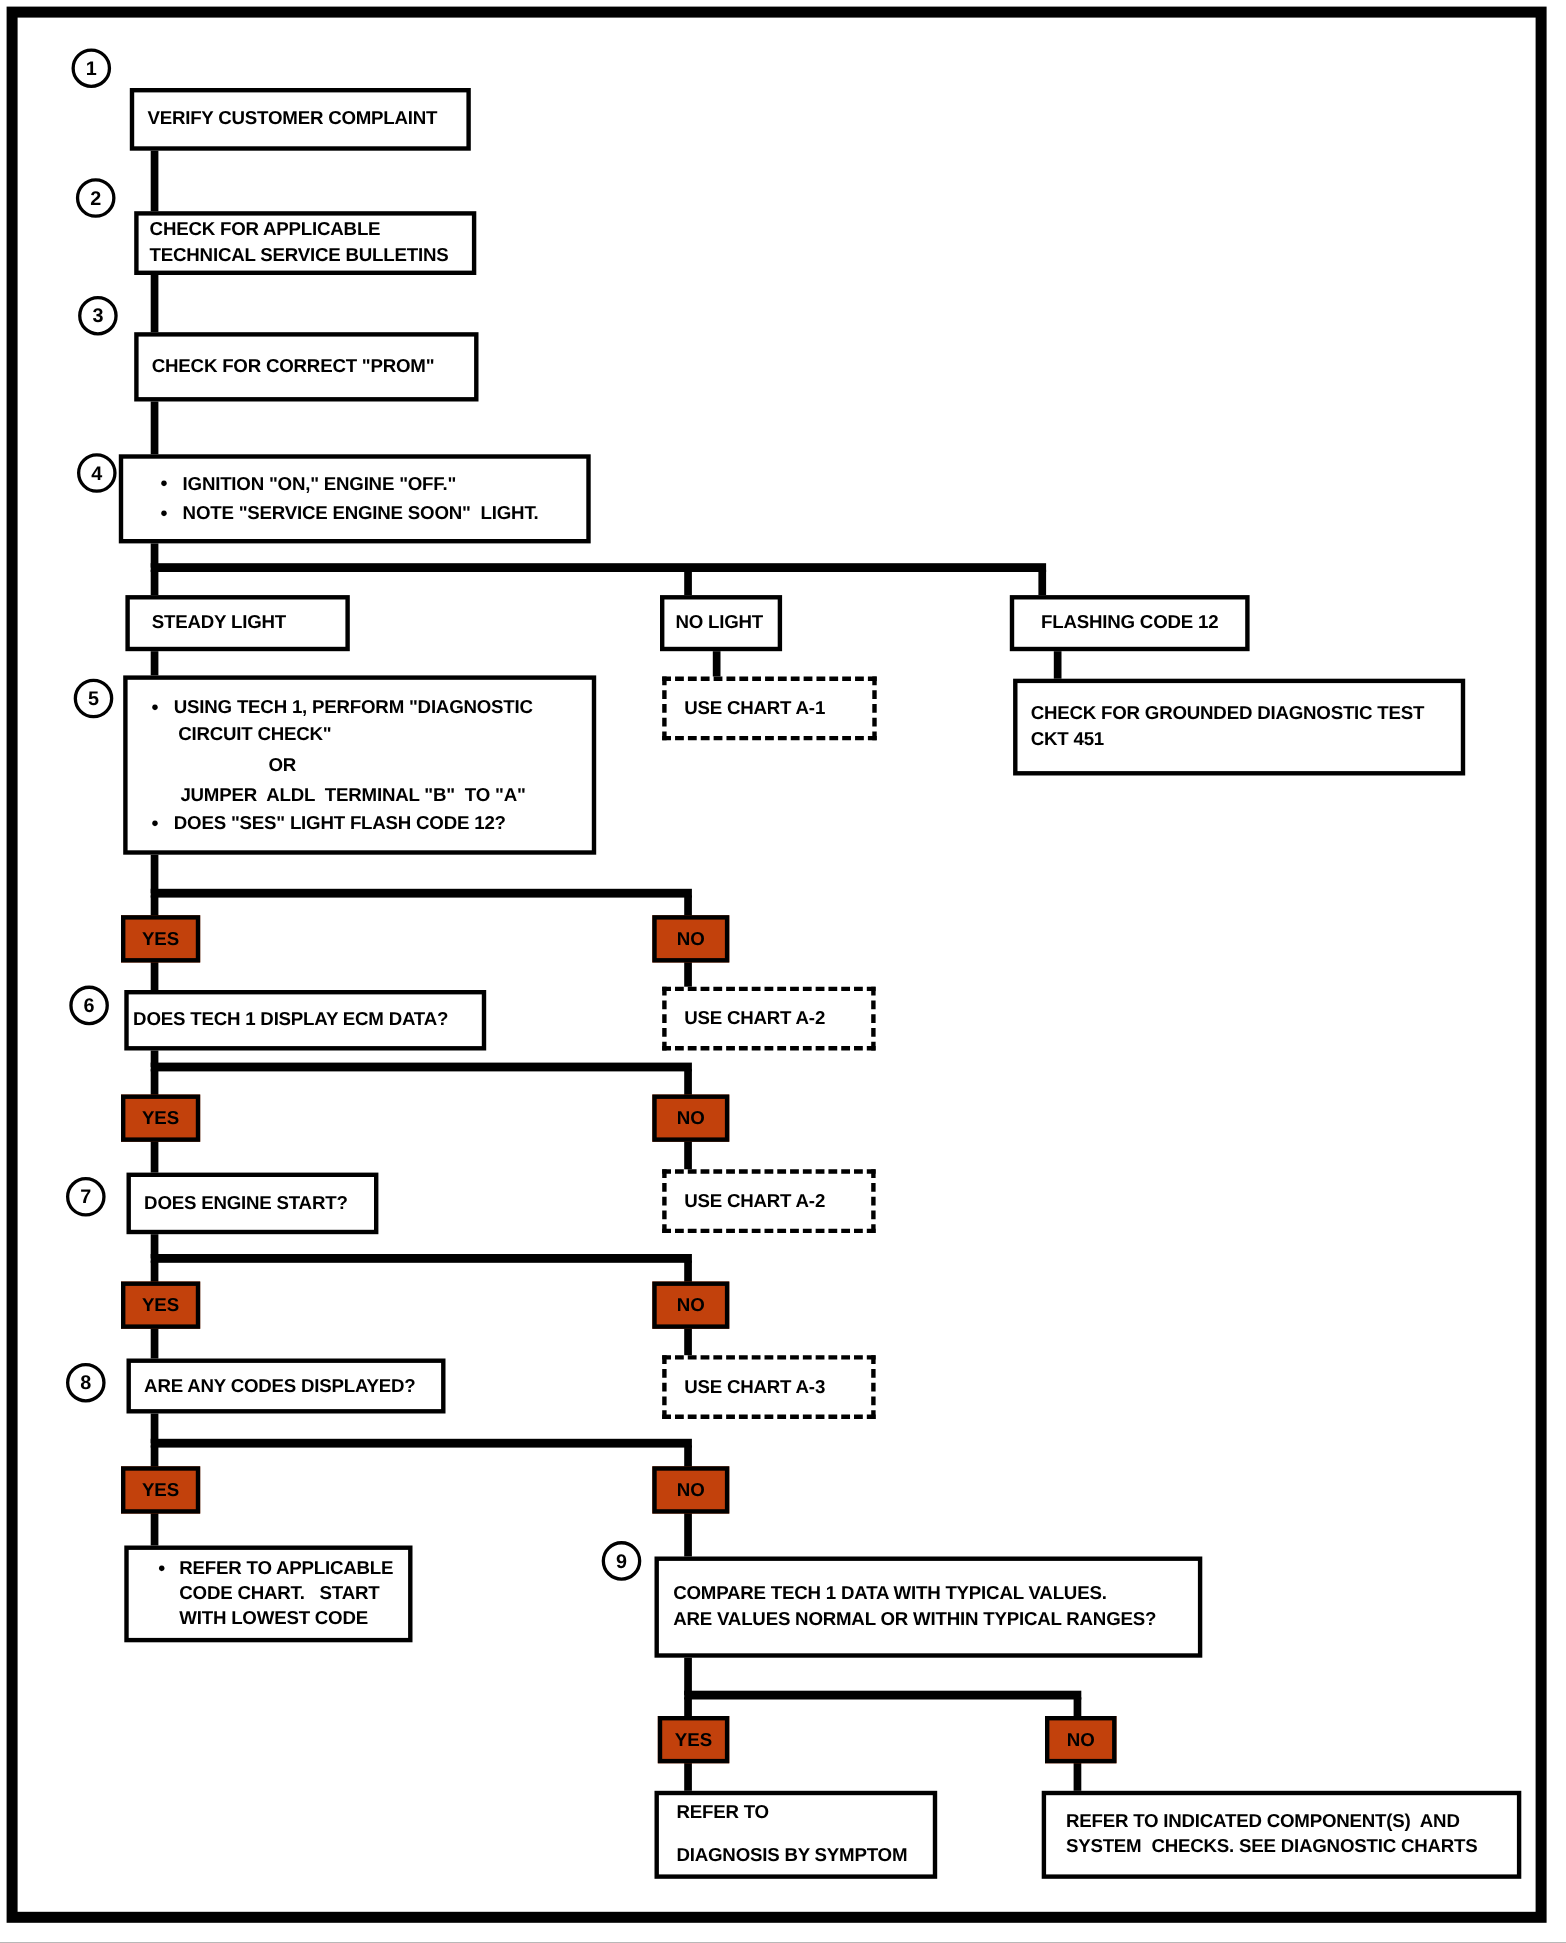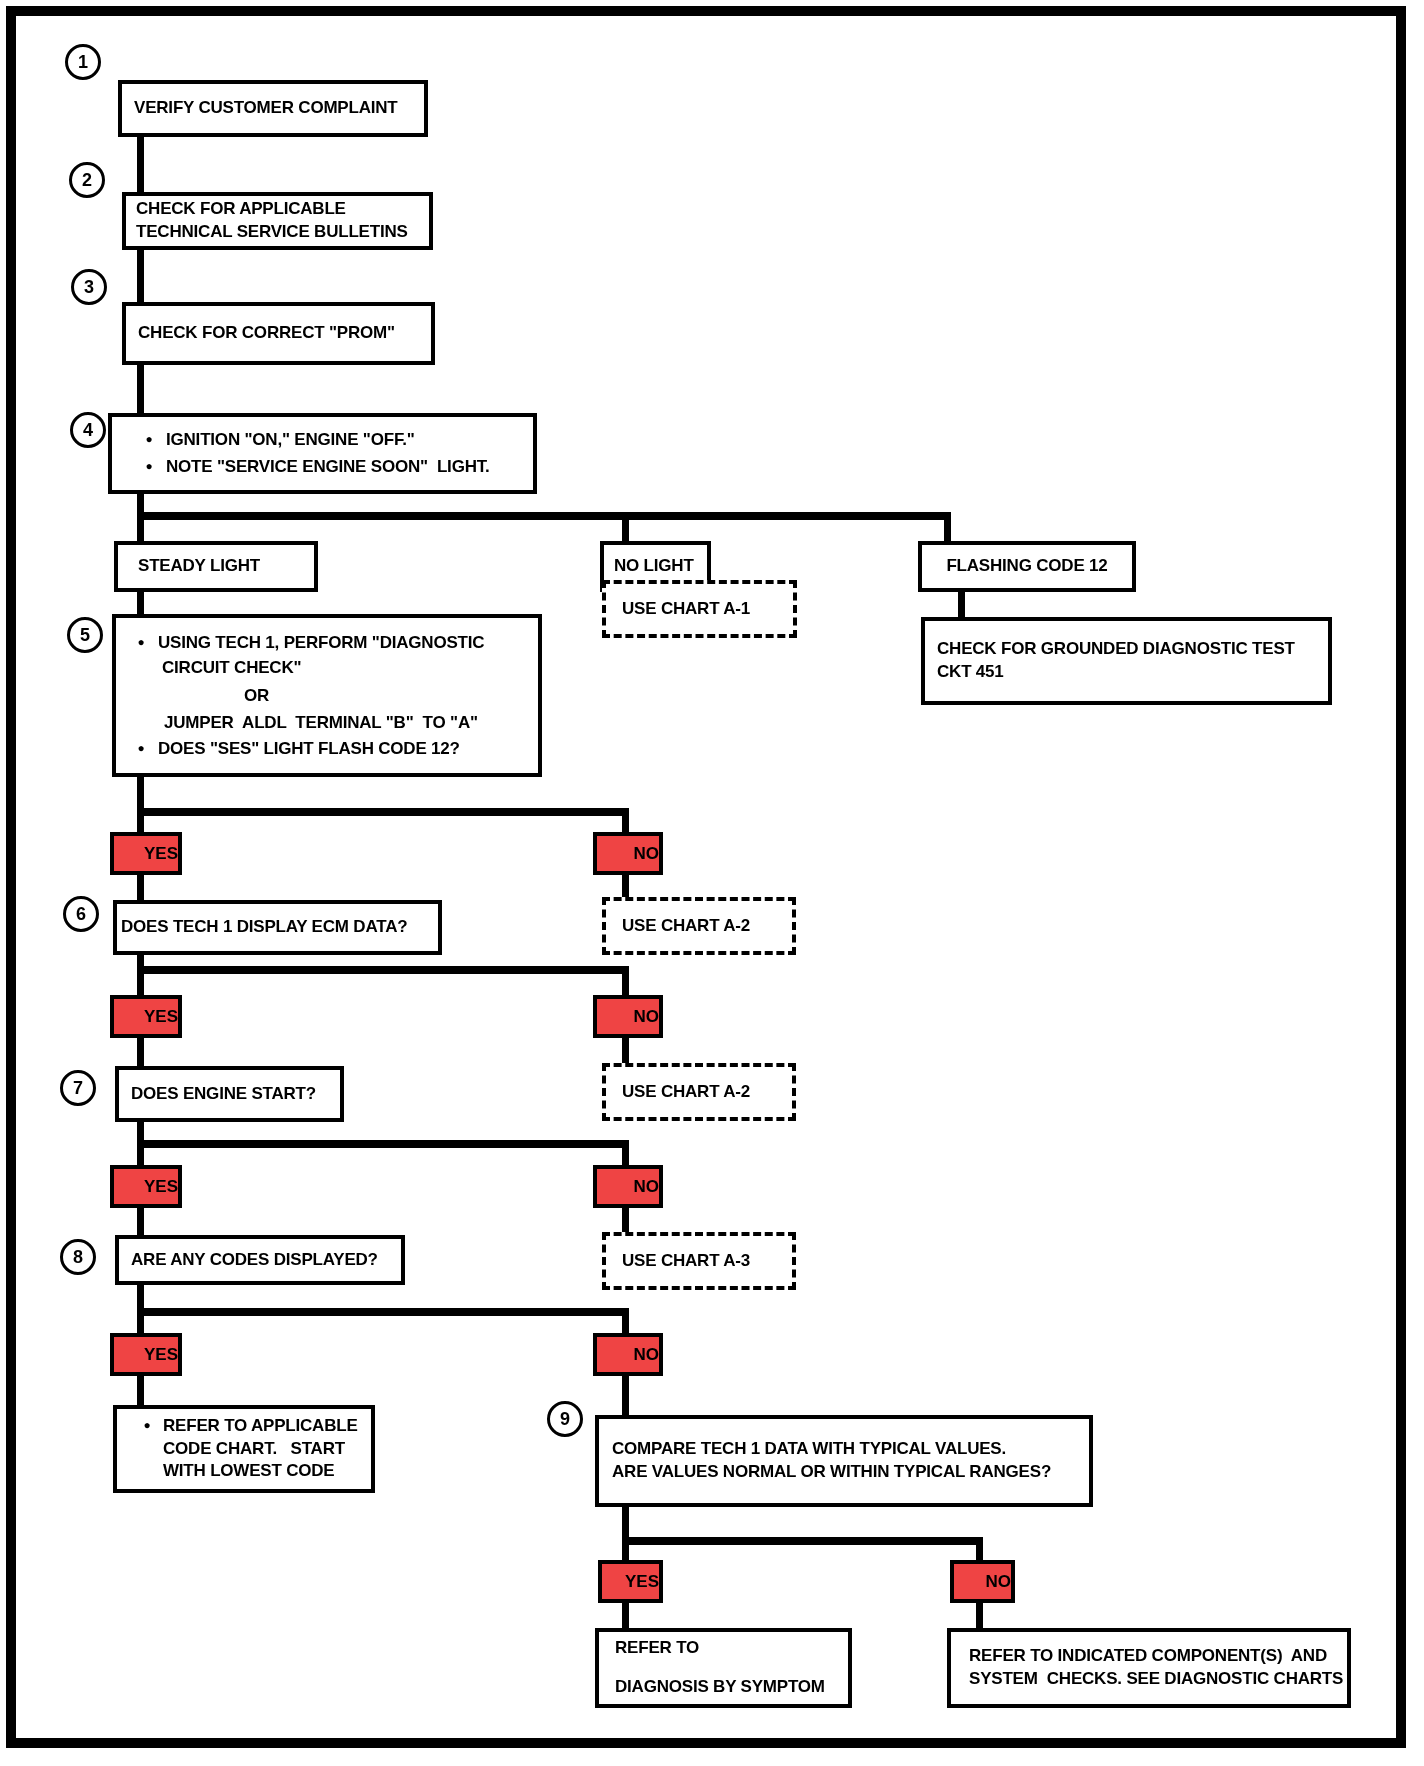"USE CHART A-1" div.box { top: 580px -> 615px }
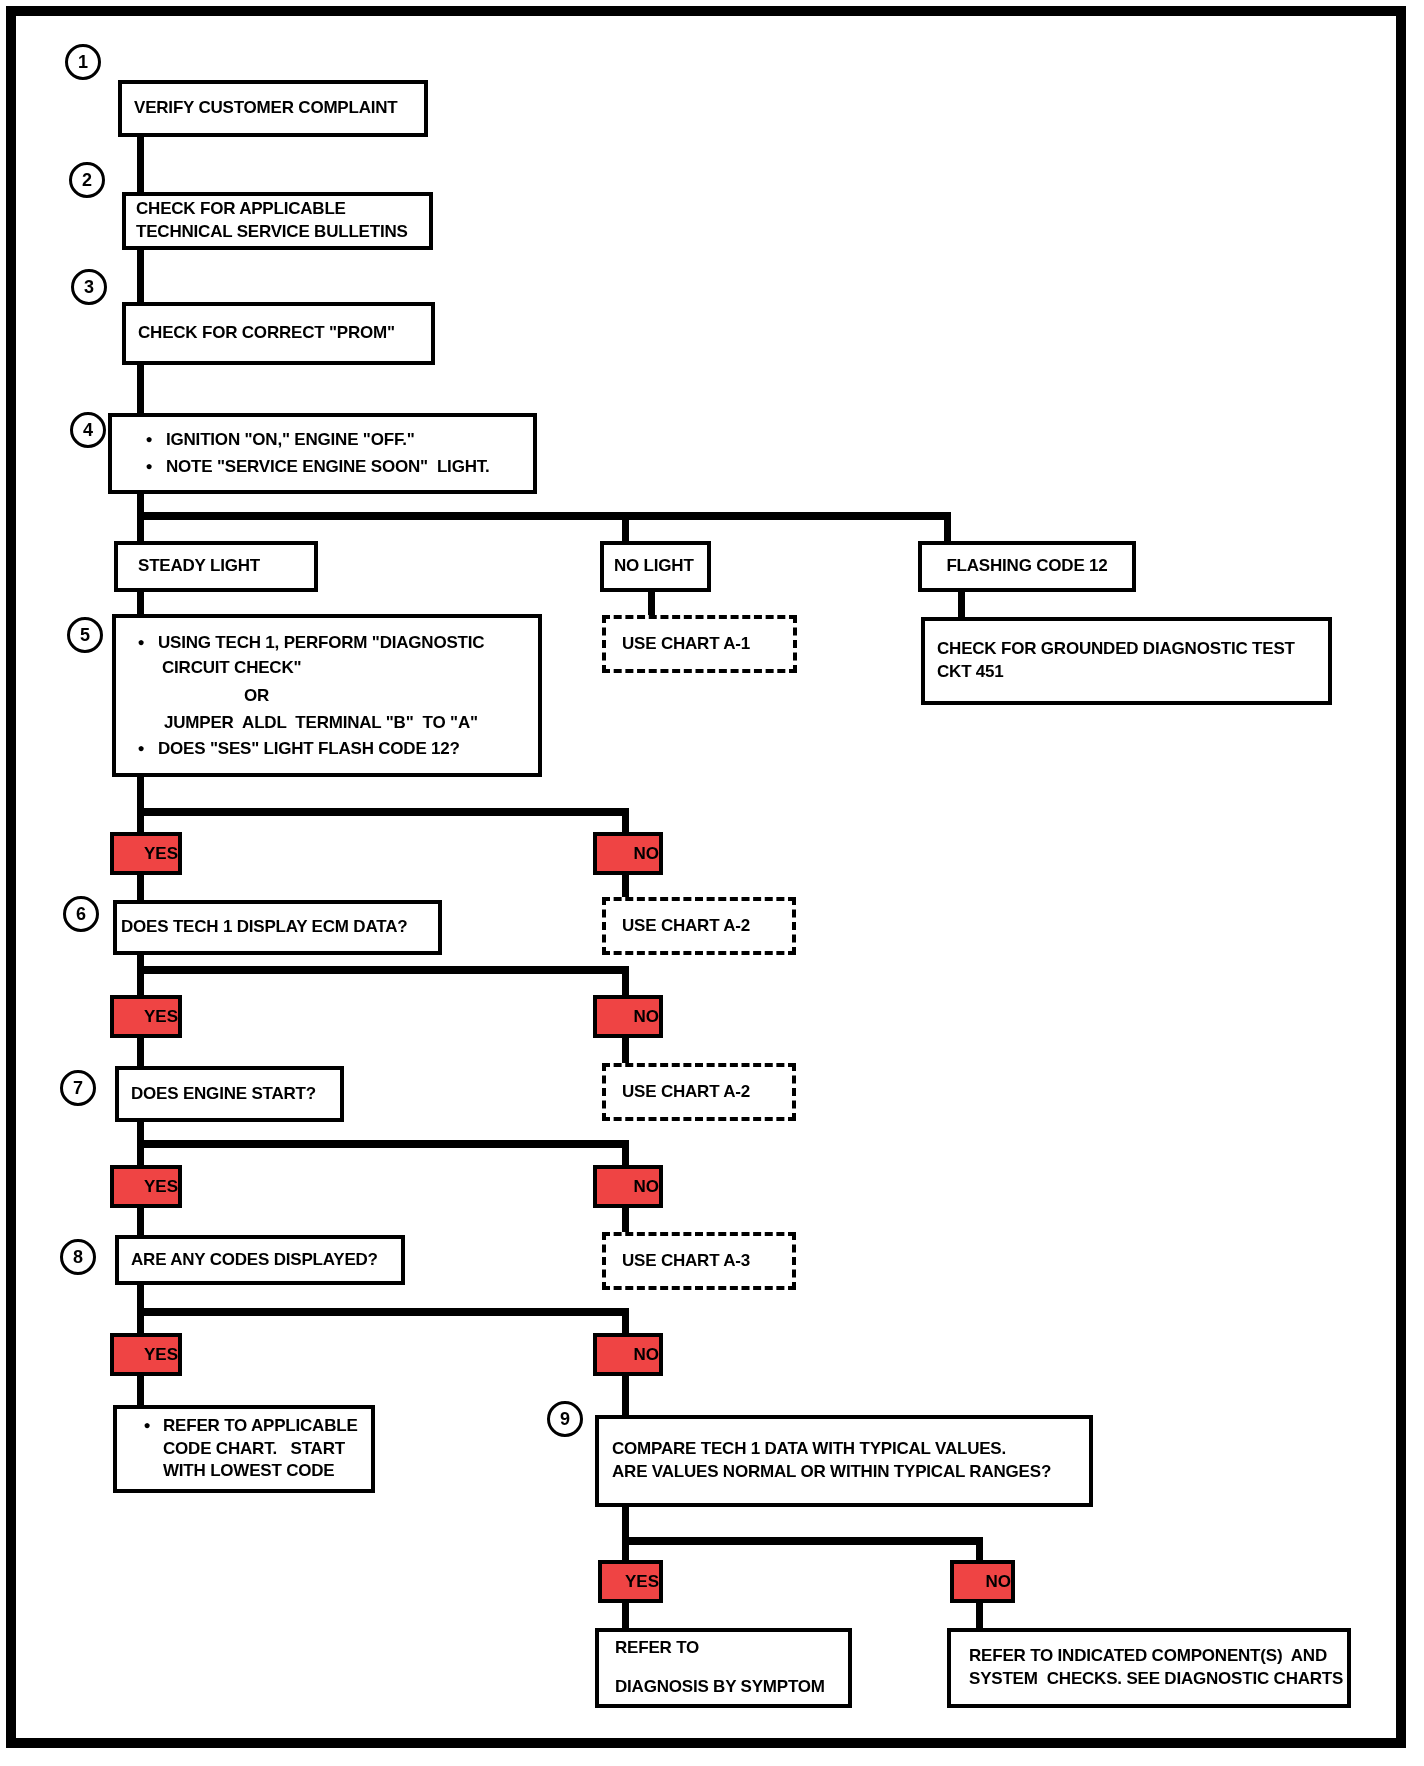"YES" .tag { background: #ef4444 -> #c2410c; justify-content: flex-end -> center }
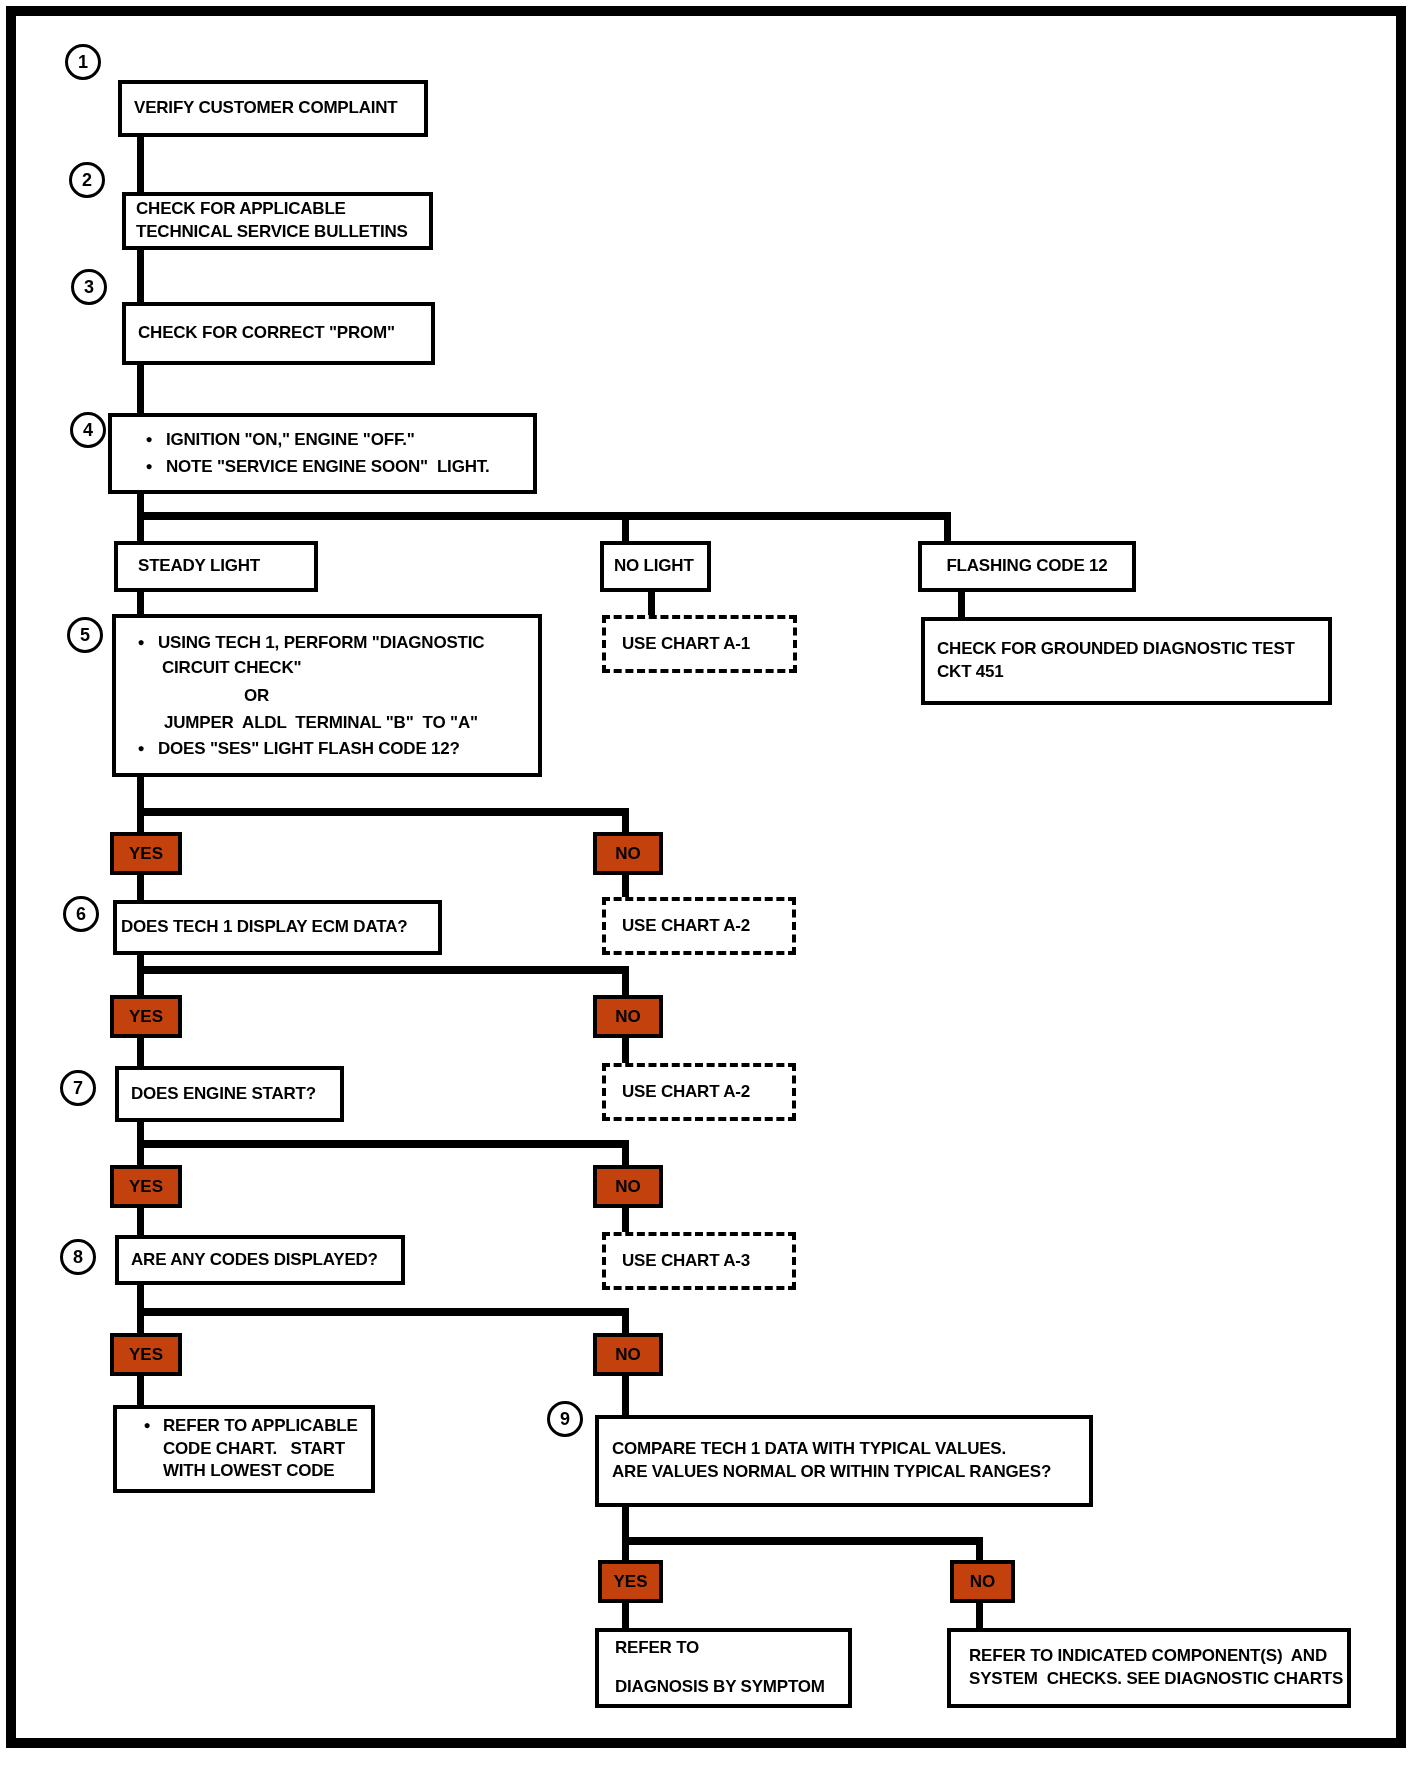"REFER TO INDICATED COMPONENT(S) AND" div.box { width: 404px -> 436px }
